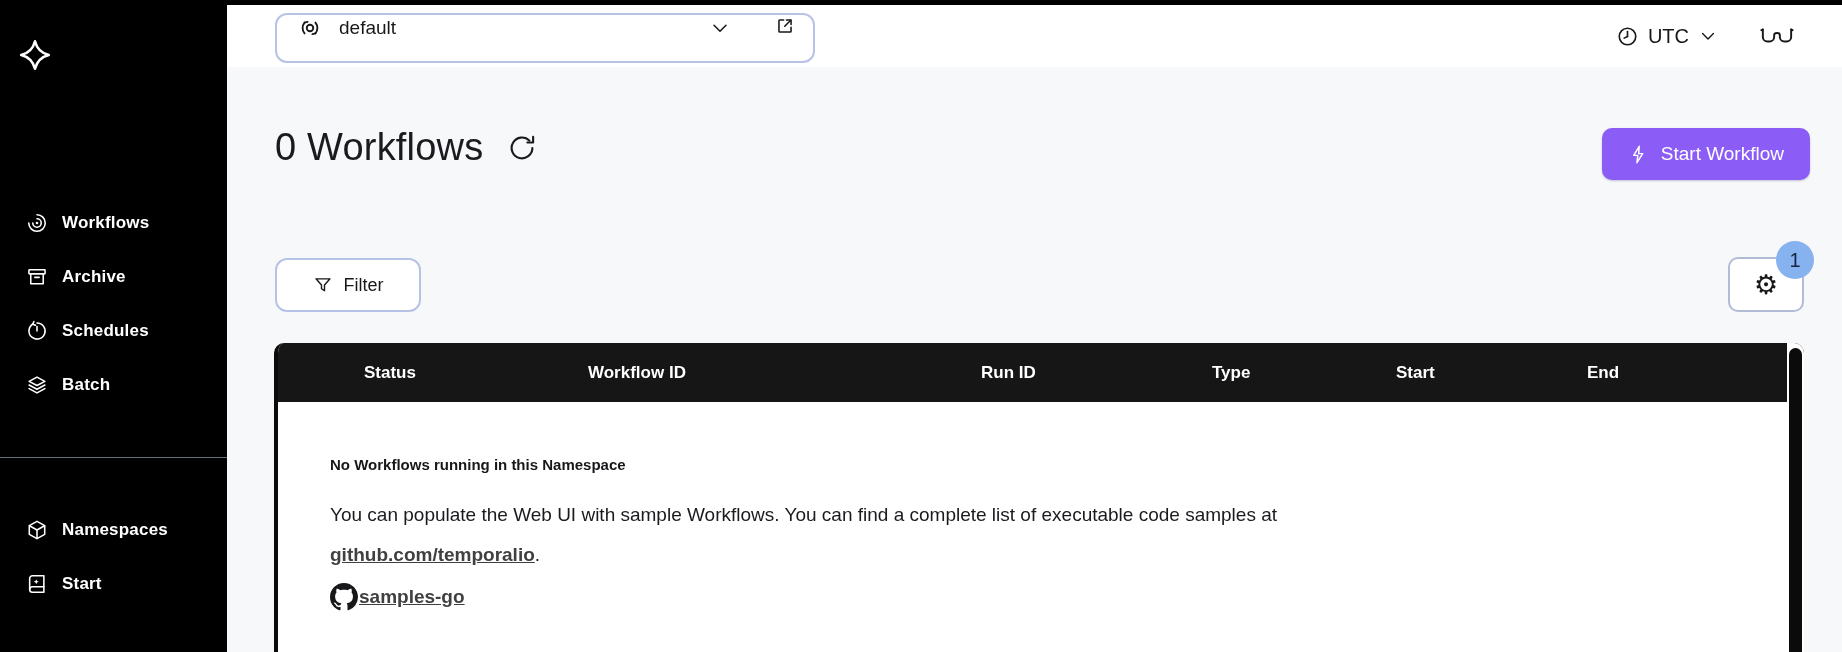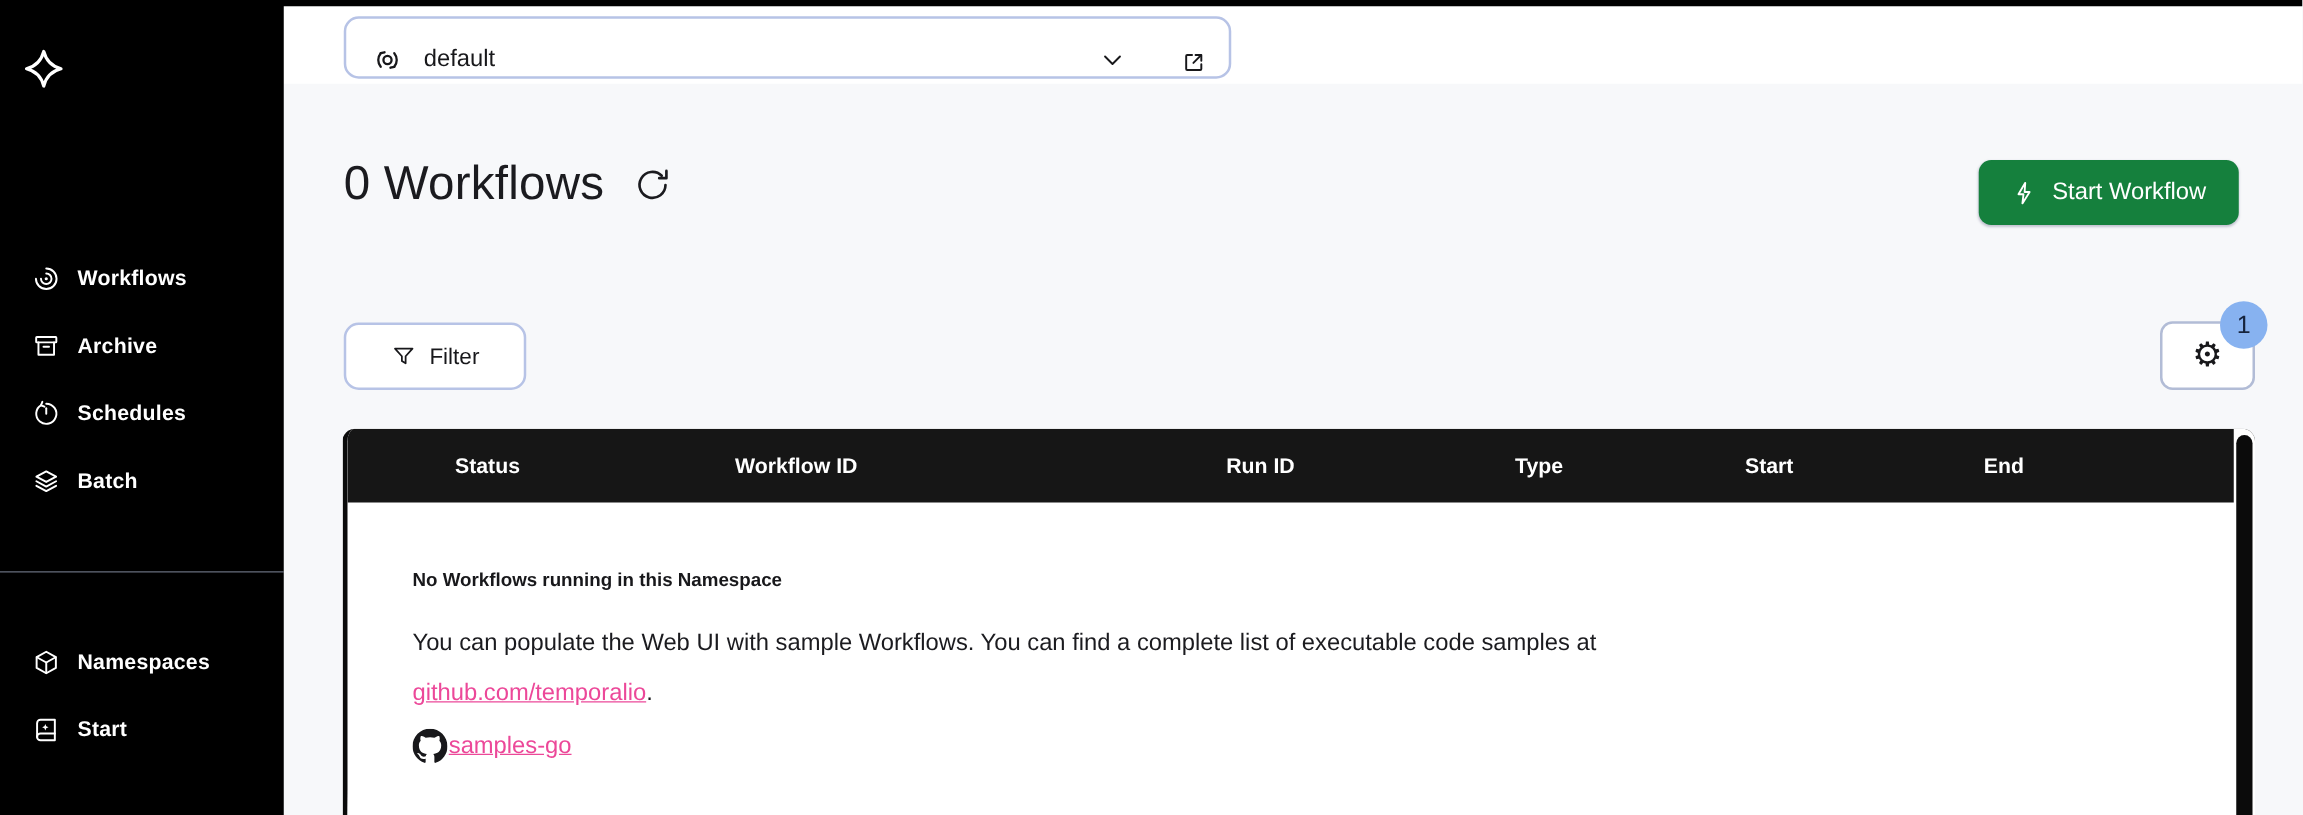"default" .ns-selector { align-items: flex-end -> flex-start; width: 710px -> 540px }
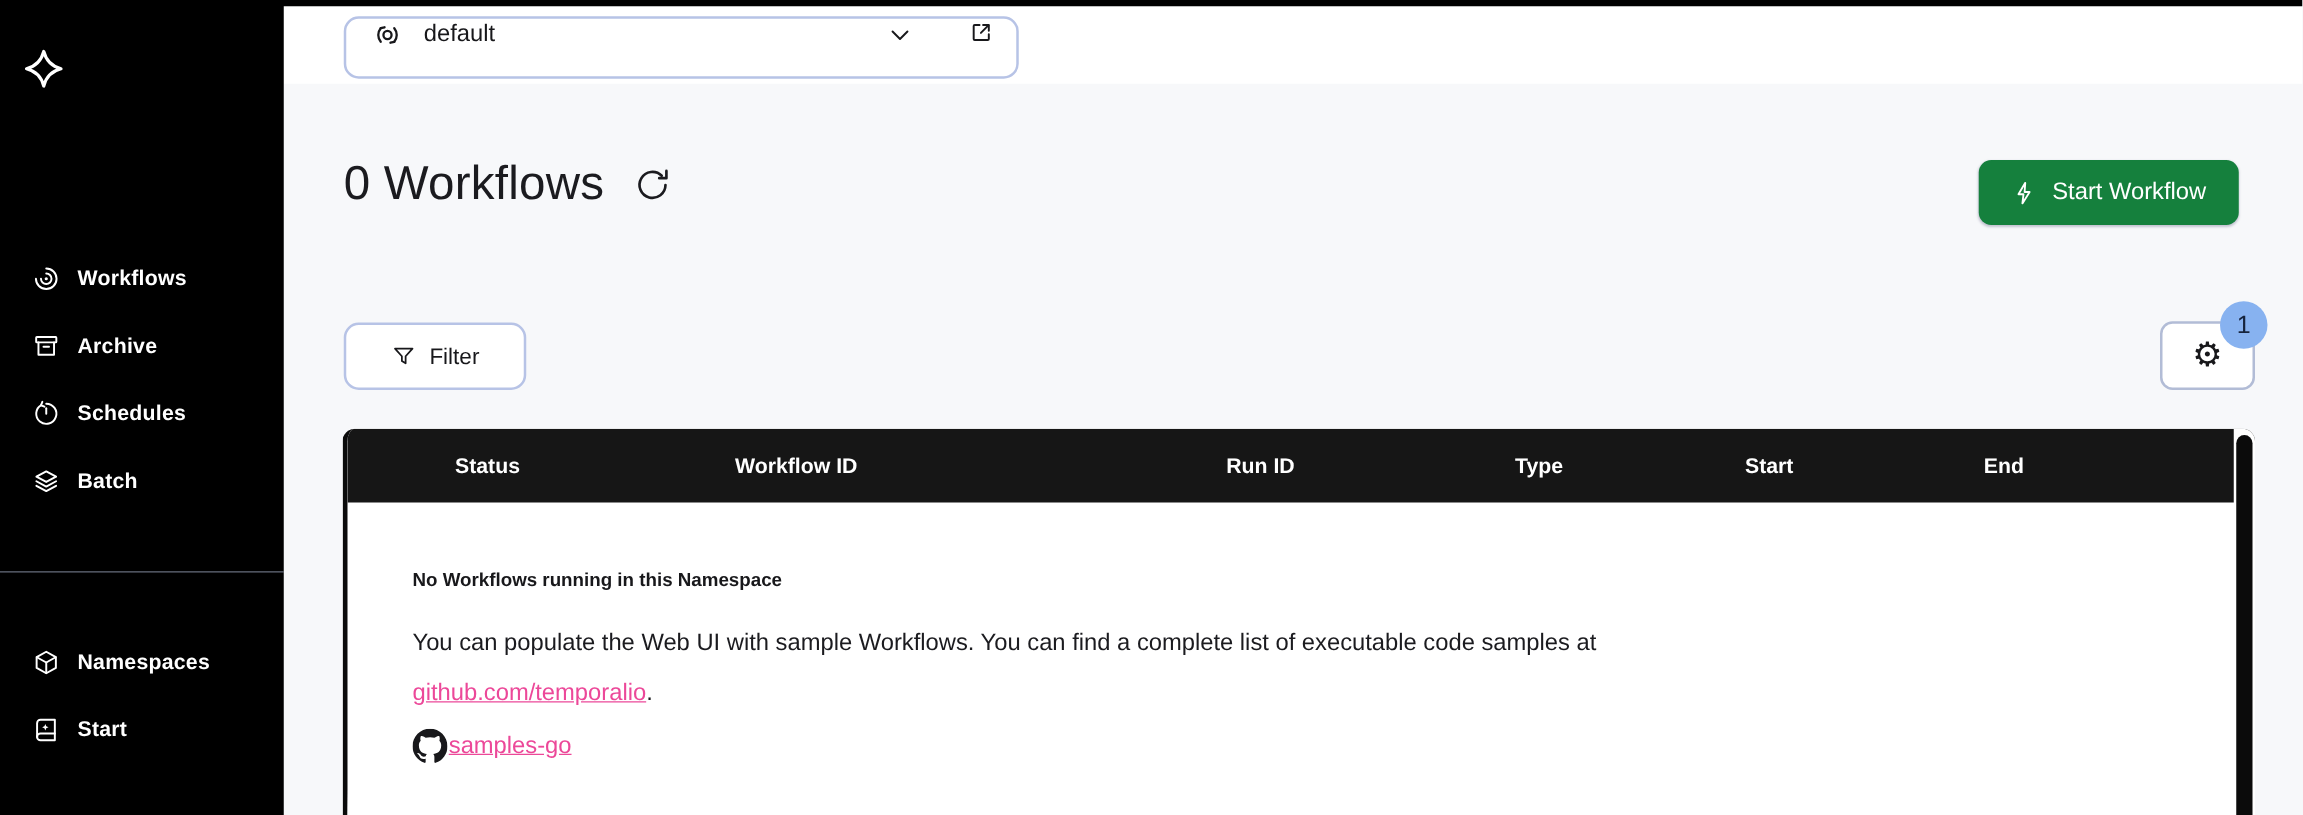"UTC" div.topbar-right { html: none -> <div> <div> <span> <svg> <circle></circle> <path></path> <path></path> </svg> </span> <span>UTC</span> <span> <svg> <path></path> </svg> </span> </div> <button> <span> <svg> <path></path> <path></path> <path></path> </svg> </span> </button> </div> }
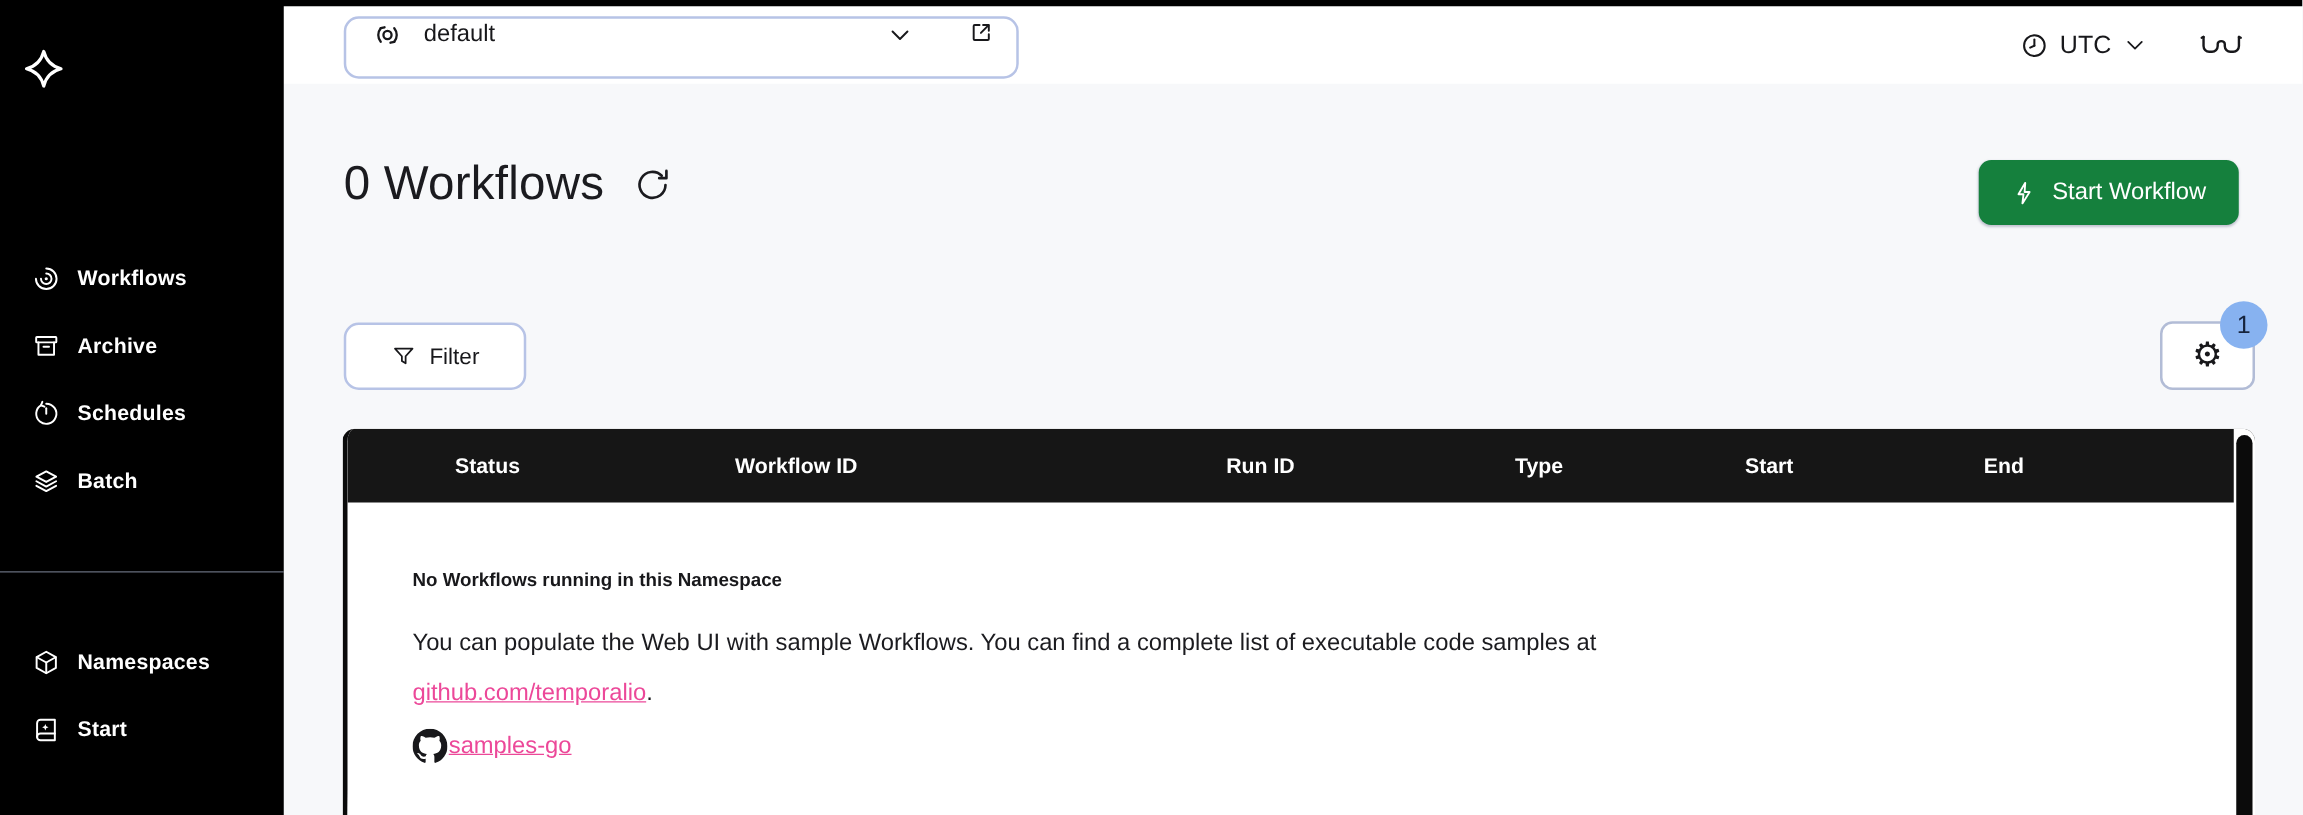"Start Workflow" .start-btn { background: #15803d -> #8b5cf6; right: 51px -> 32px }
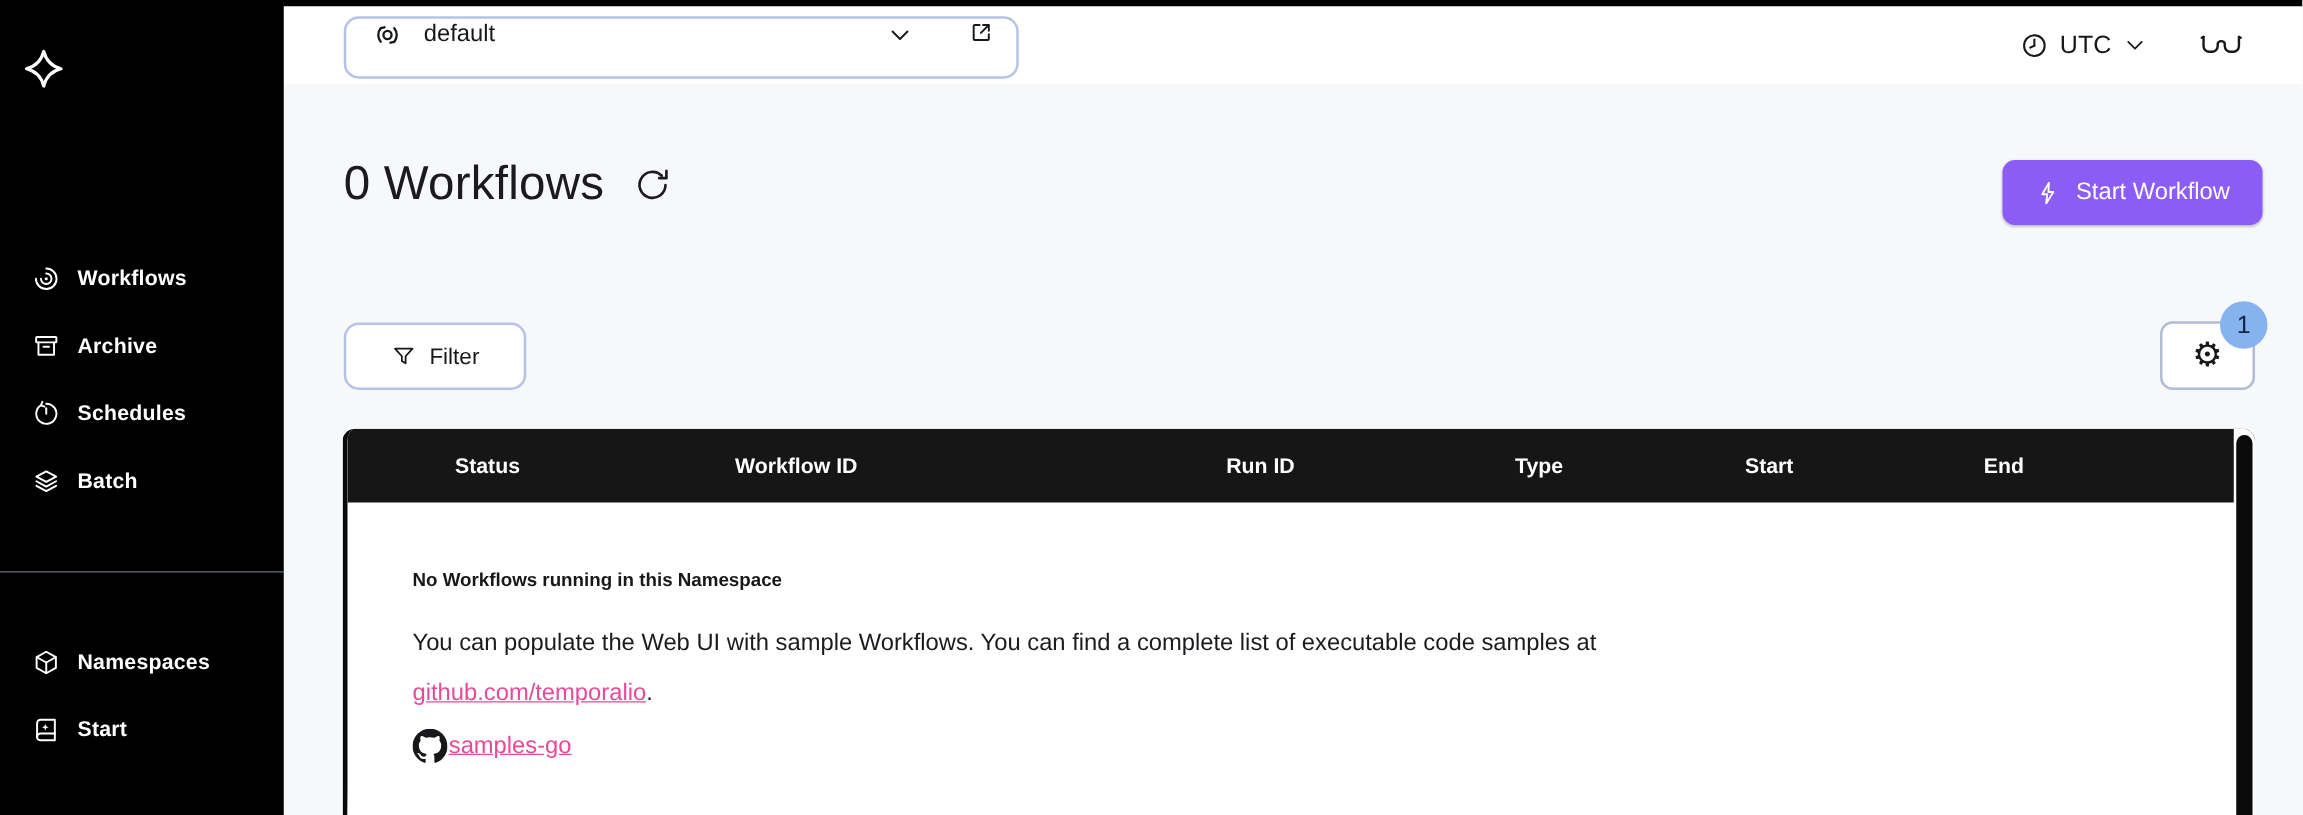"github.com/temporalio" .empty-text a, .sample-link { color: #ec4899 -> #404040; font-weight: none -> bold }
